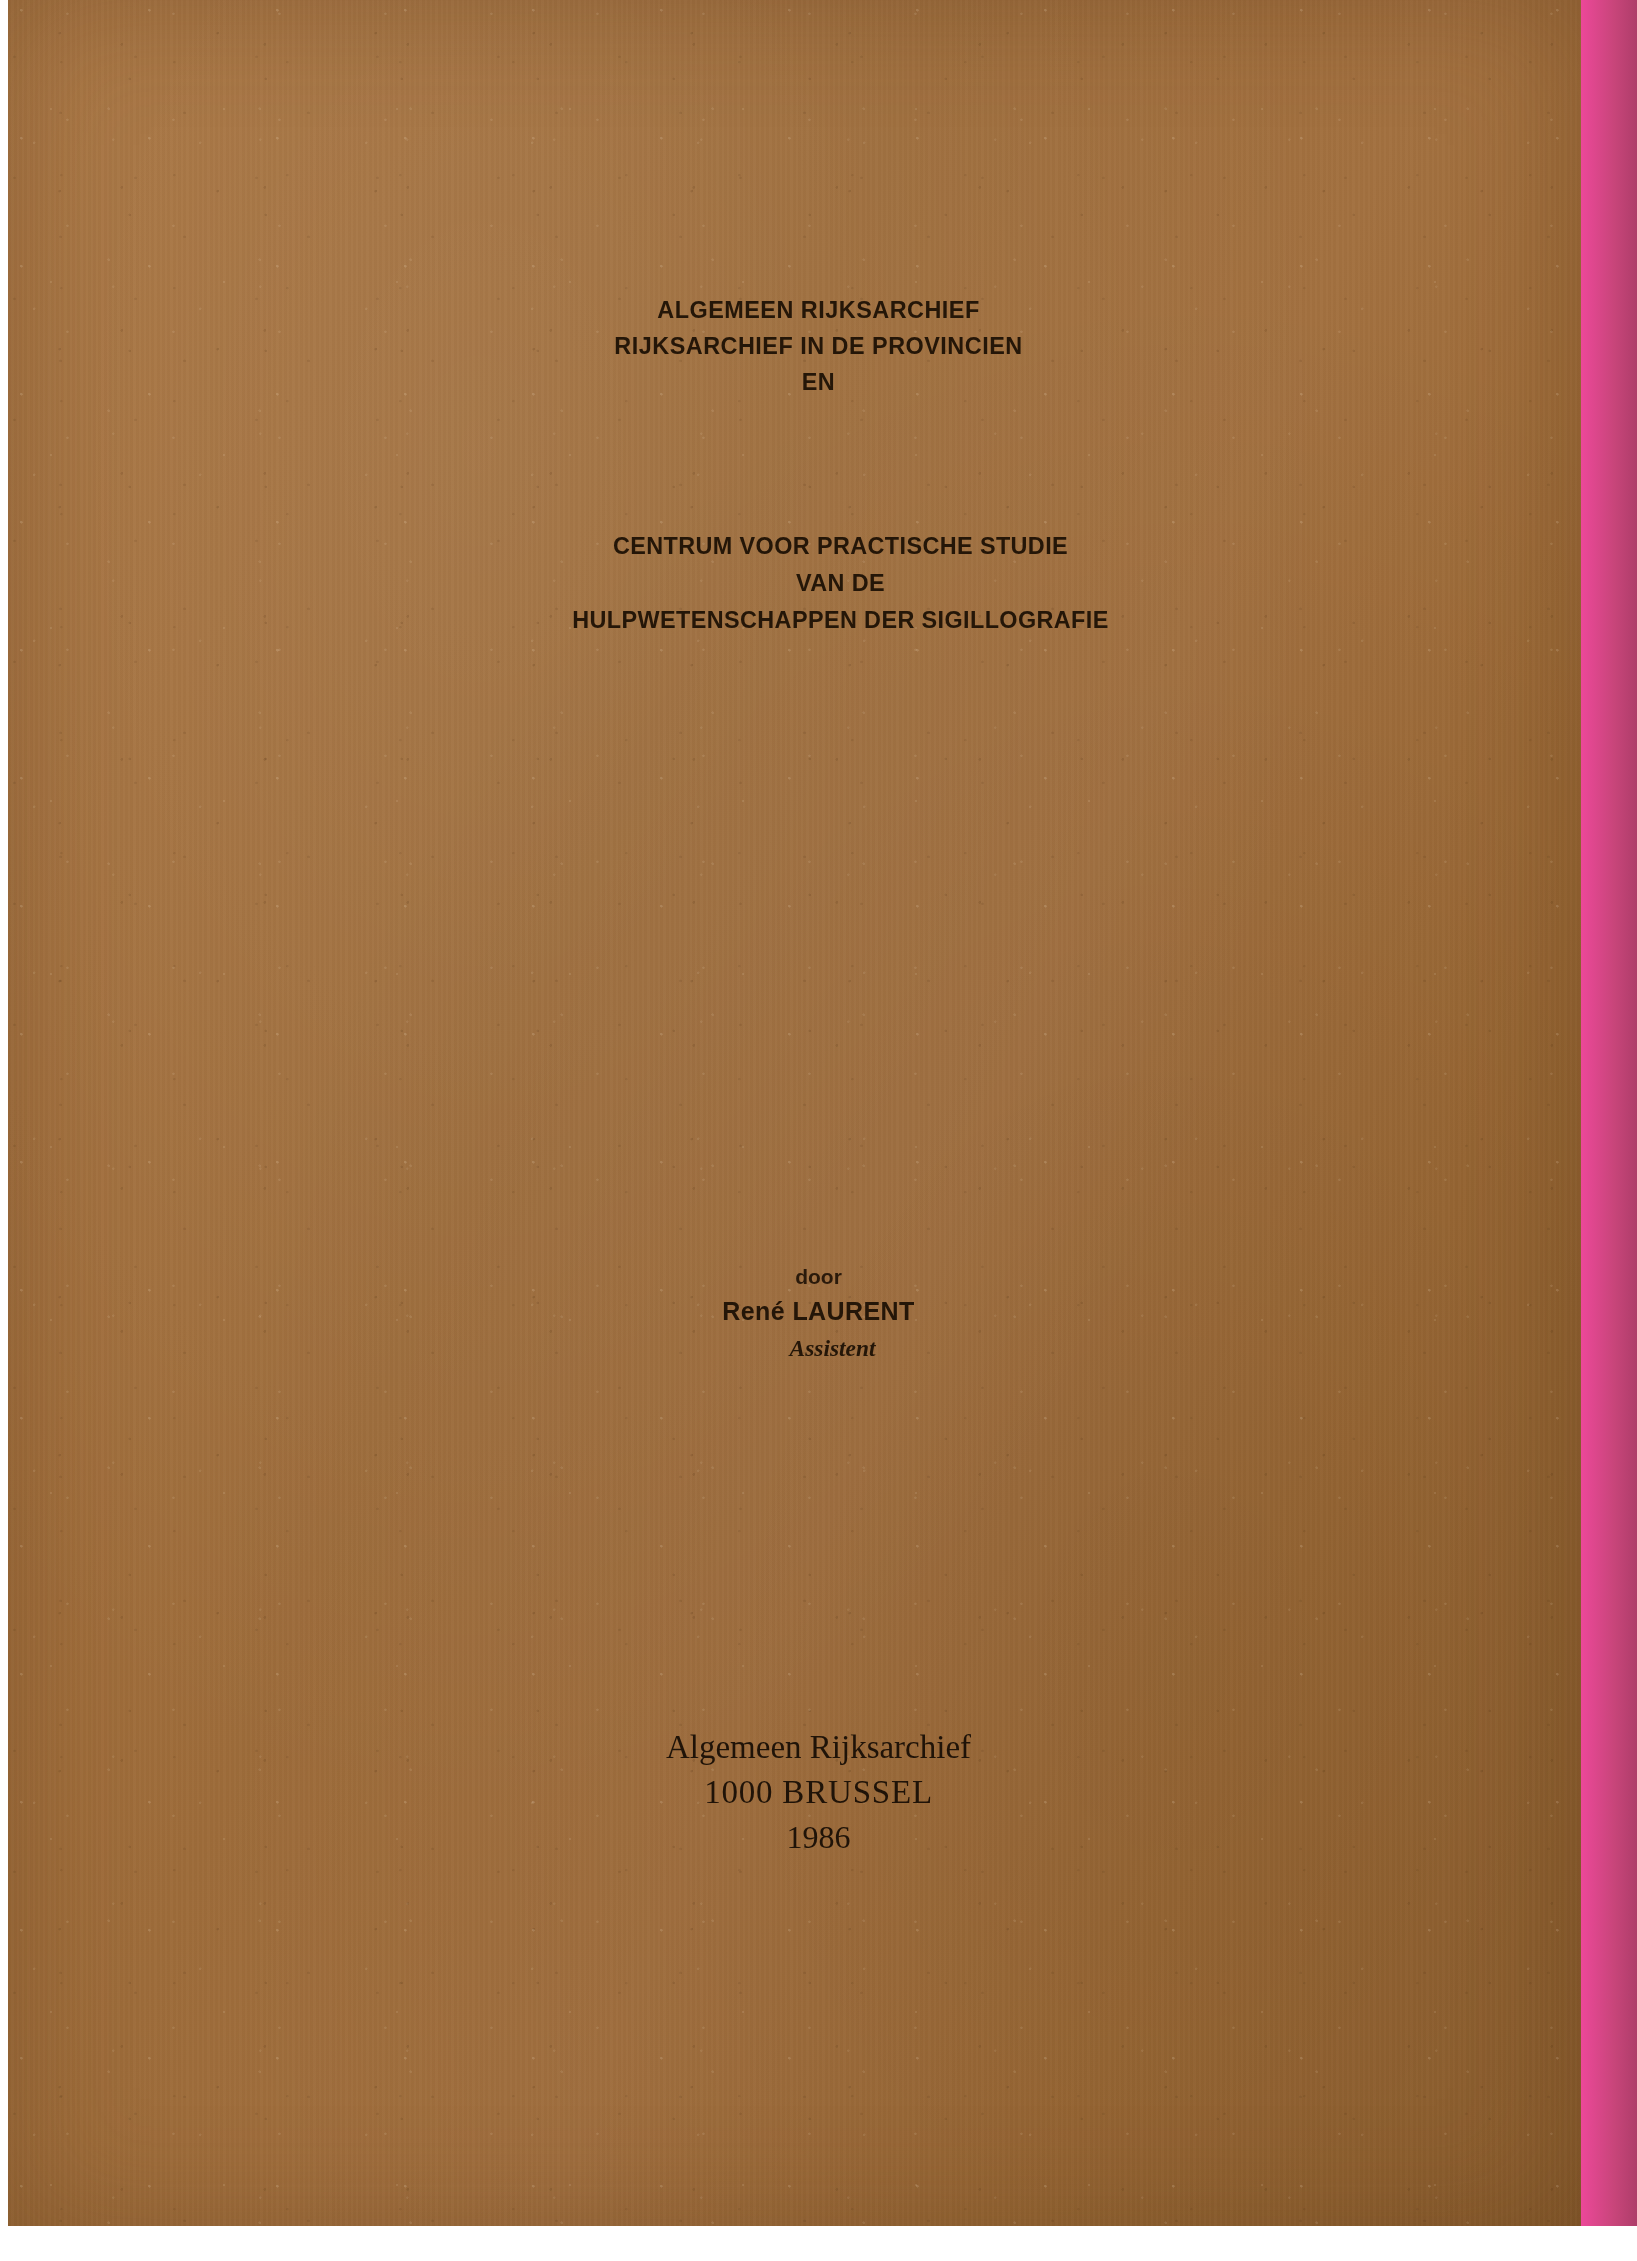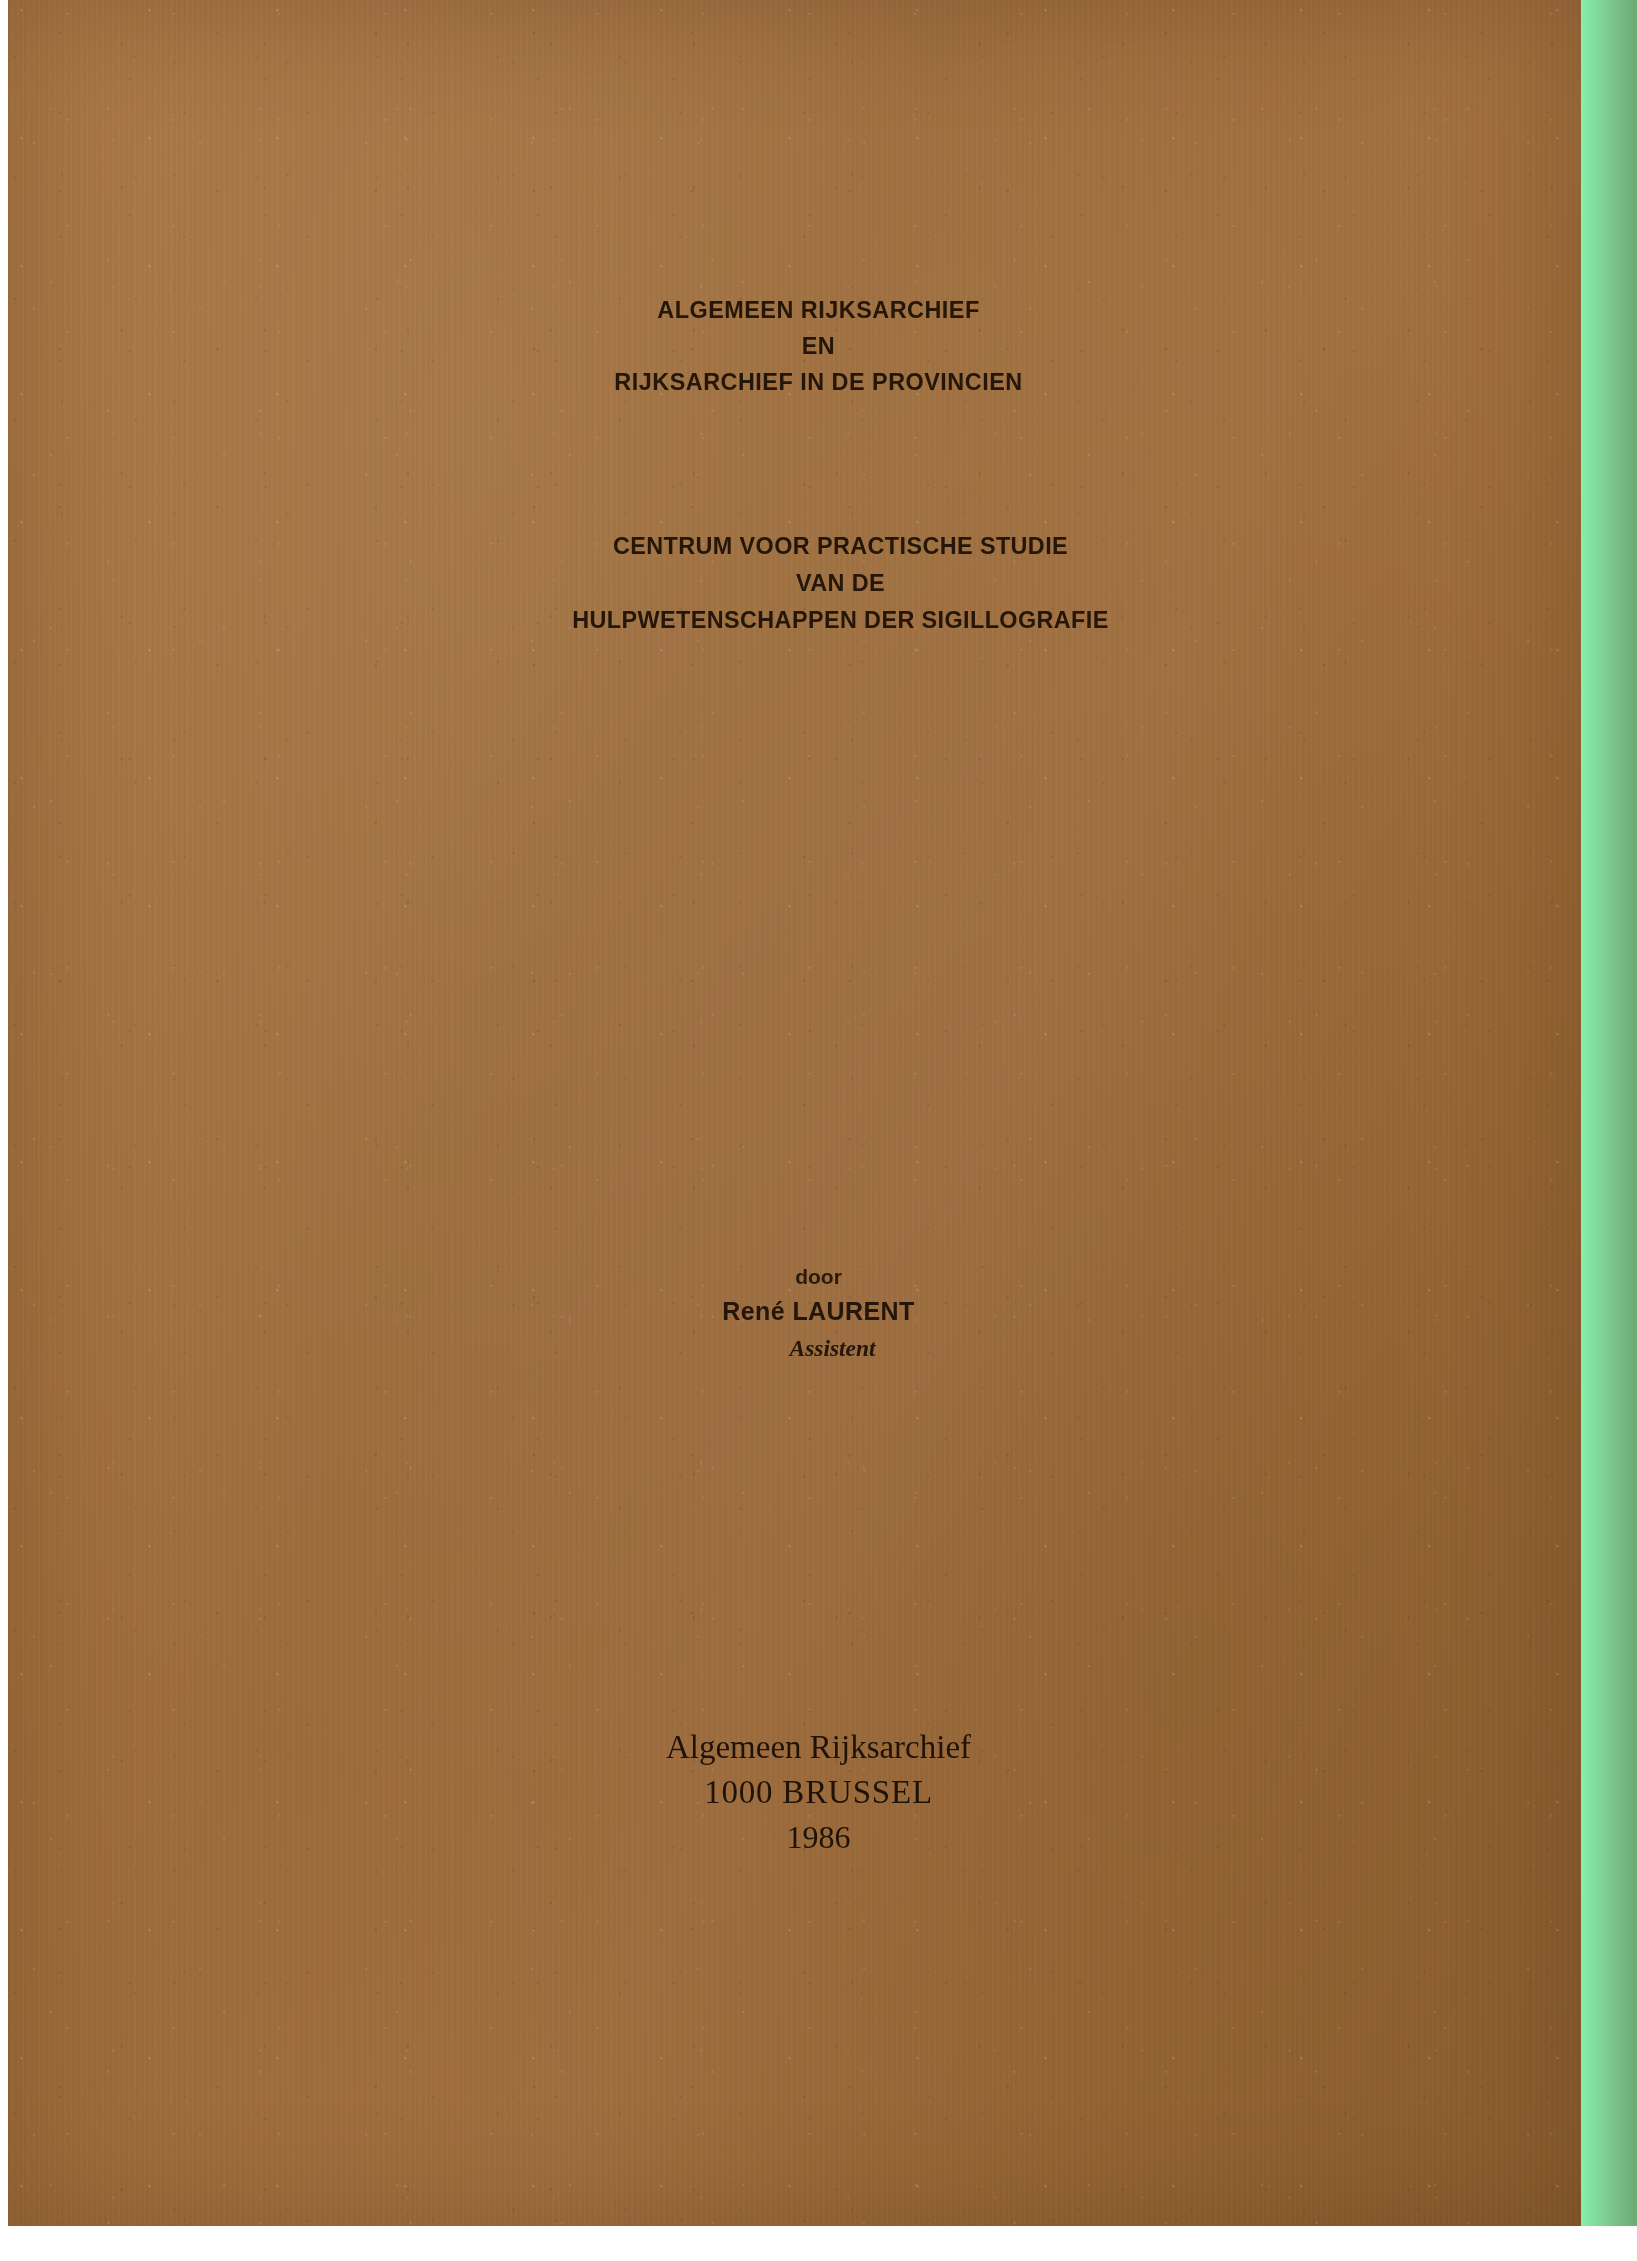"ALGEMEEN RIJKSARCHIEF" .scan { background: #86efac -> #ec4899 }
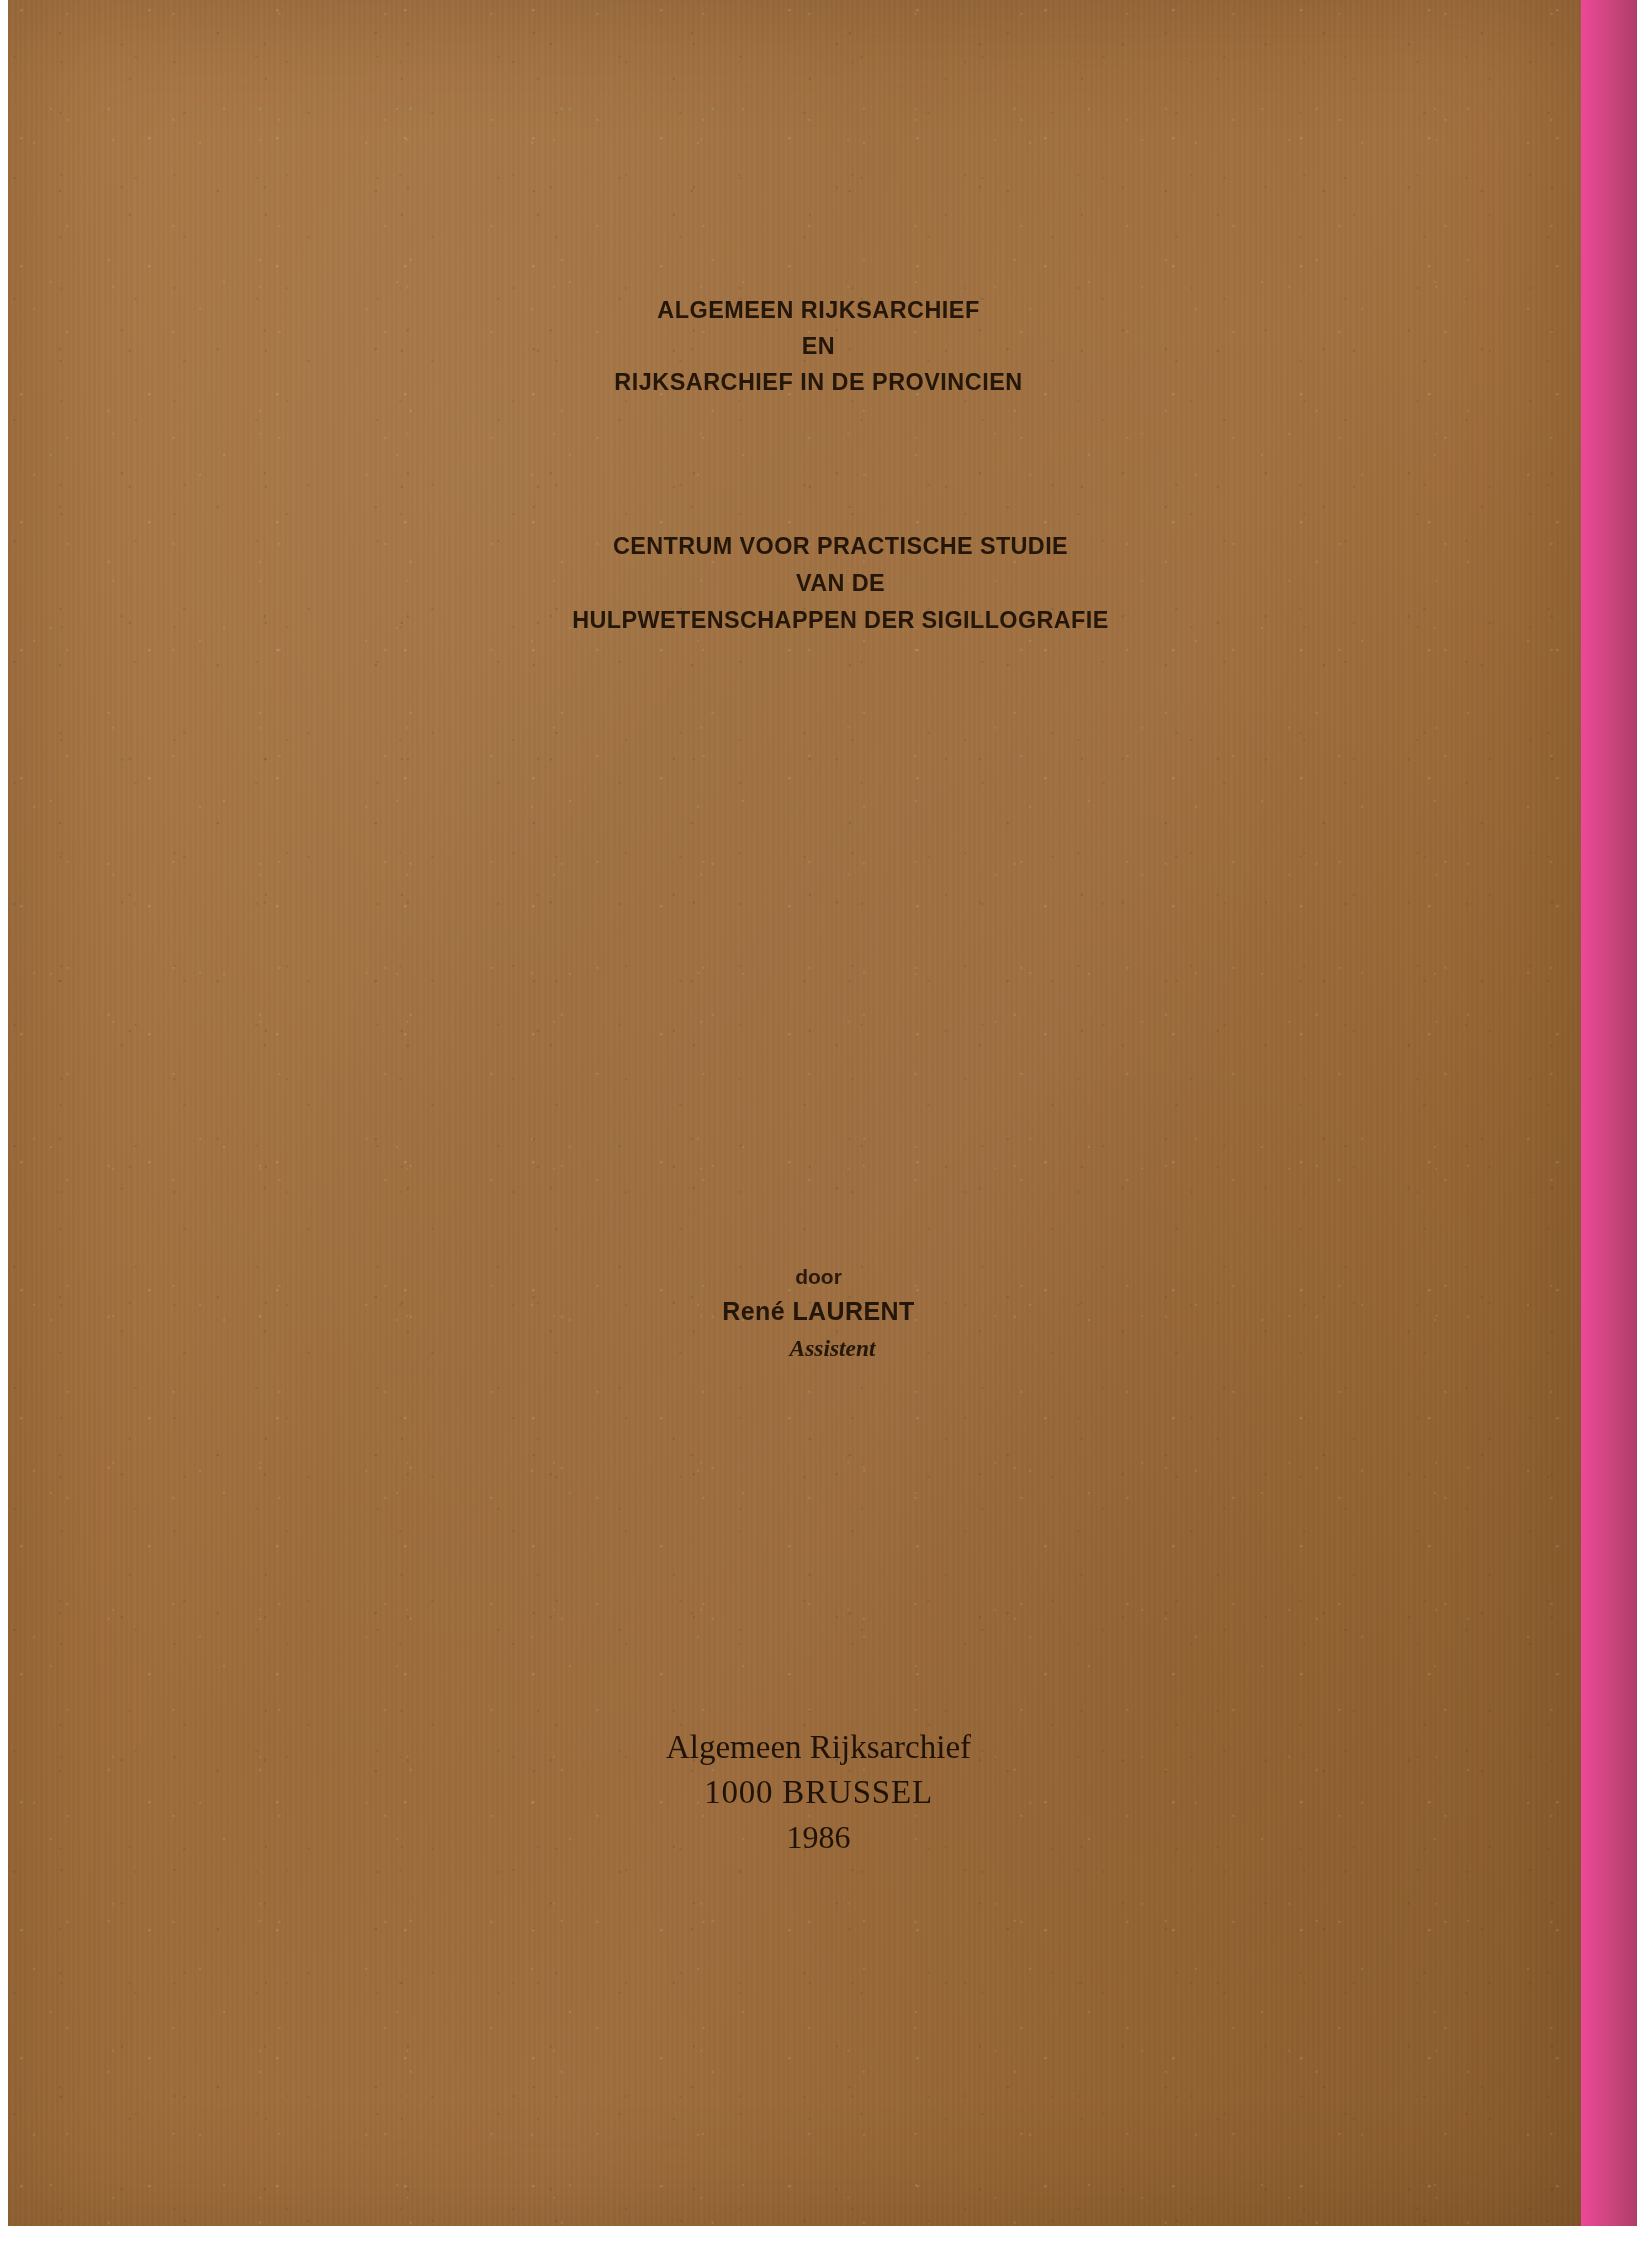"EN" div.inst-line { order: before "RIJKSARCHIEF IN DE PROVINCIEN" -> after "RIJKSARCHIEF IN DE PROVINCIEN" }
